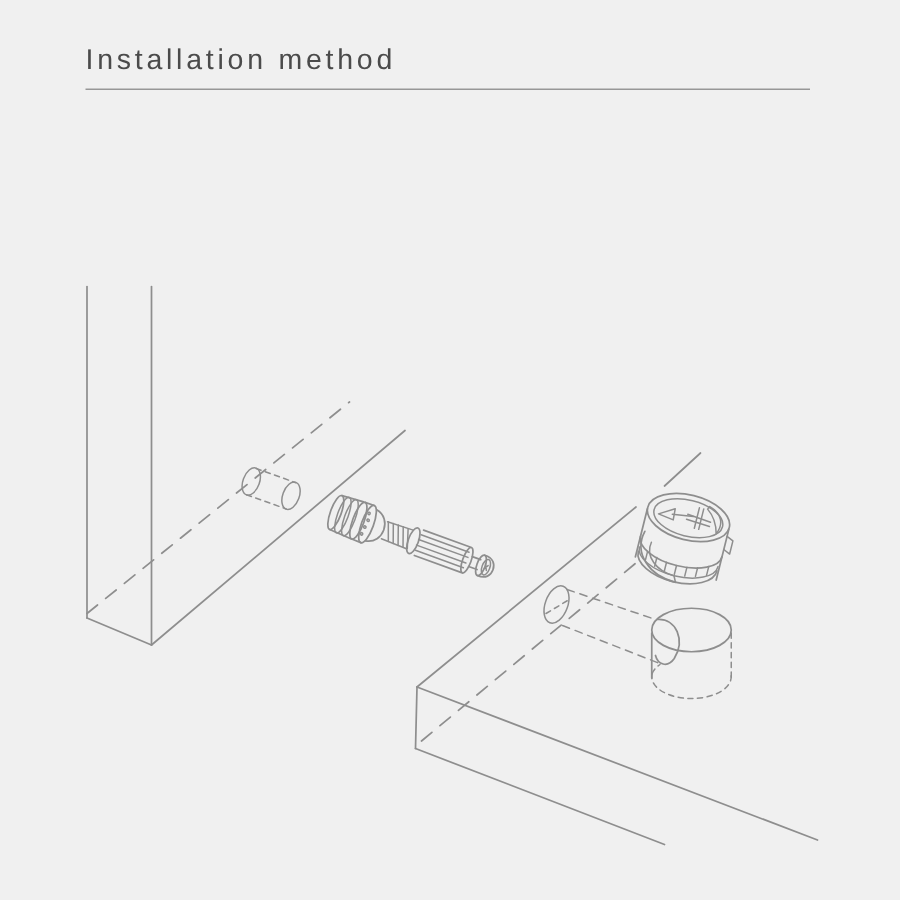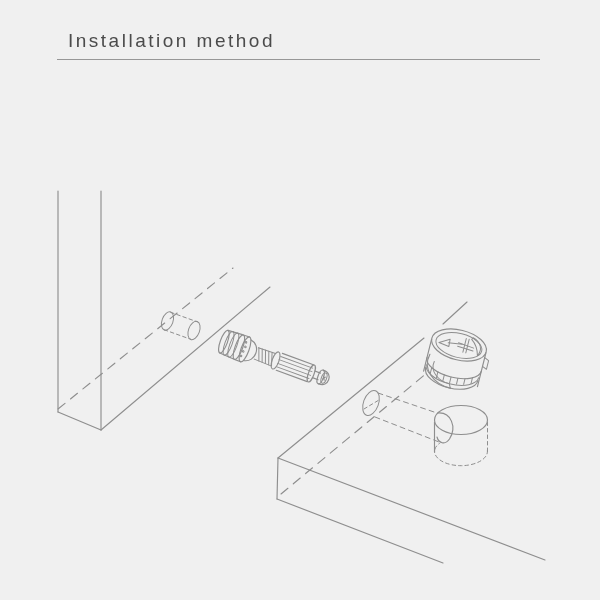"Installation method" .title { margin-left: 11px -> none }
